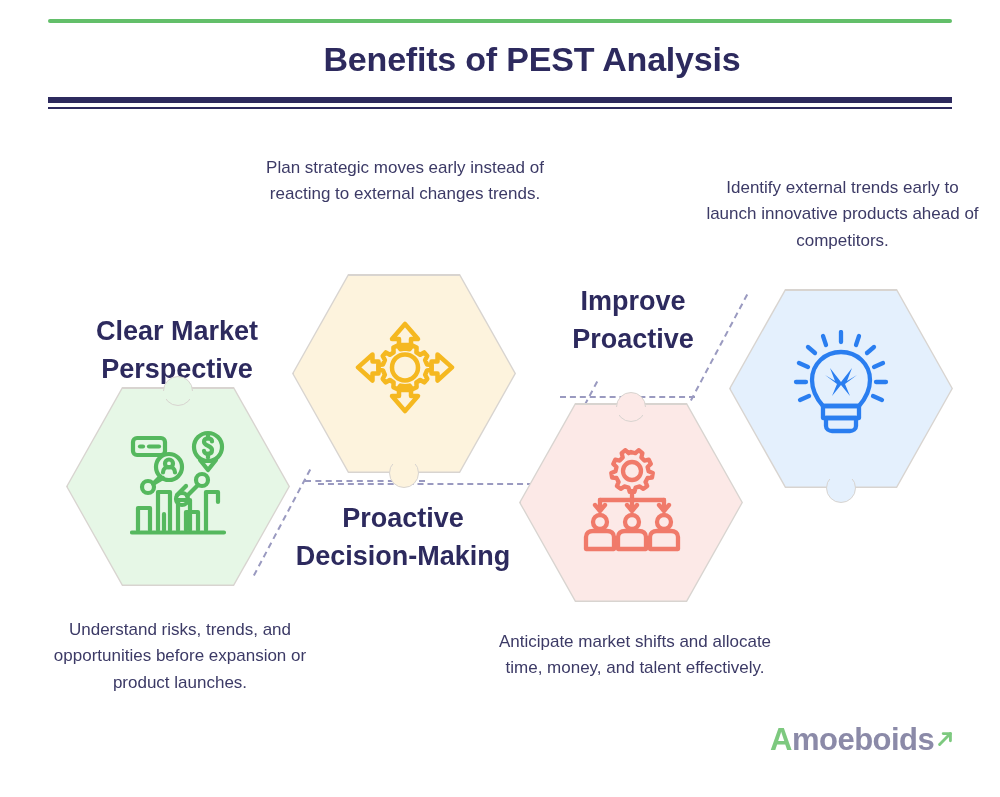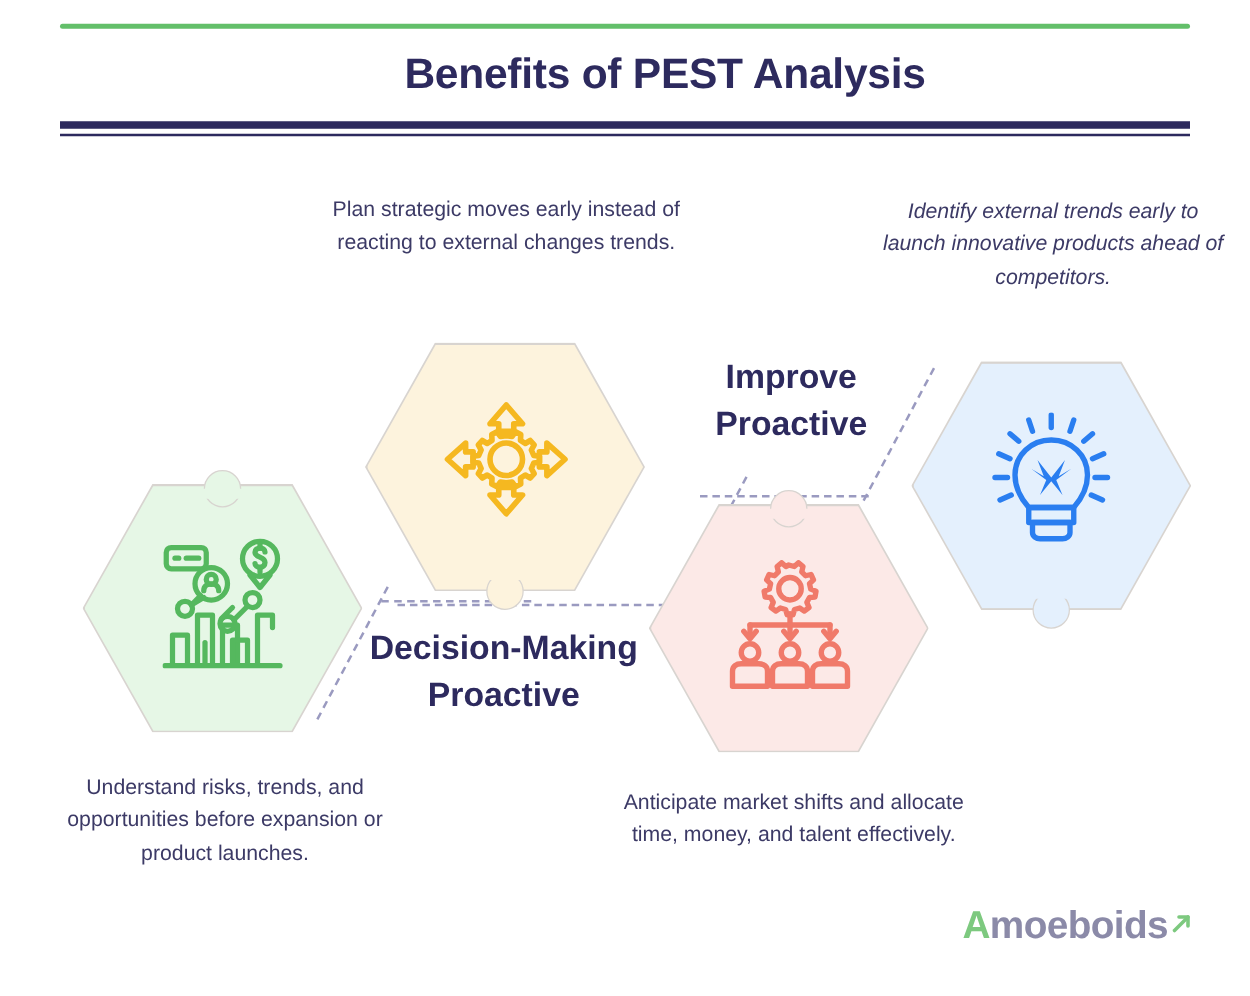"Identify external trends early to" div.hex-desc { font-style: italic -> none; top: 156px -> 175px }
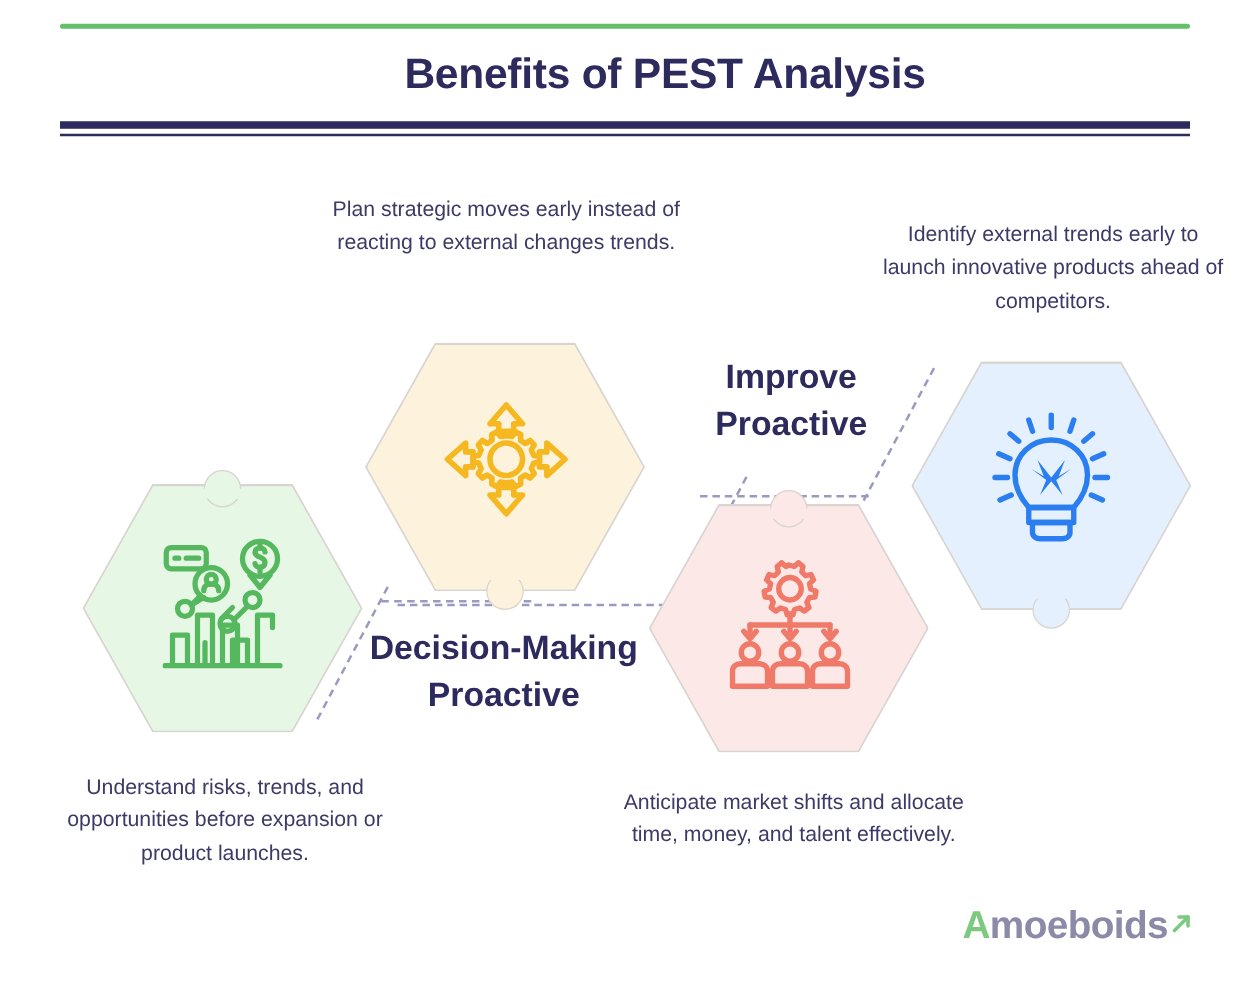"Clear Market" div.hex-title { html: none -> <div> <div>Clear Market</div> <div>Perspective</div> </div> }
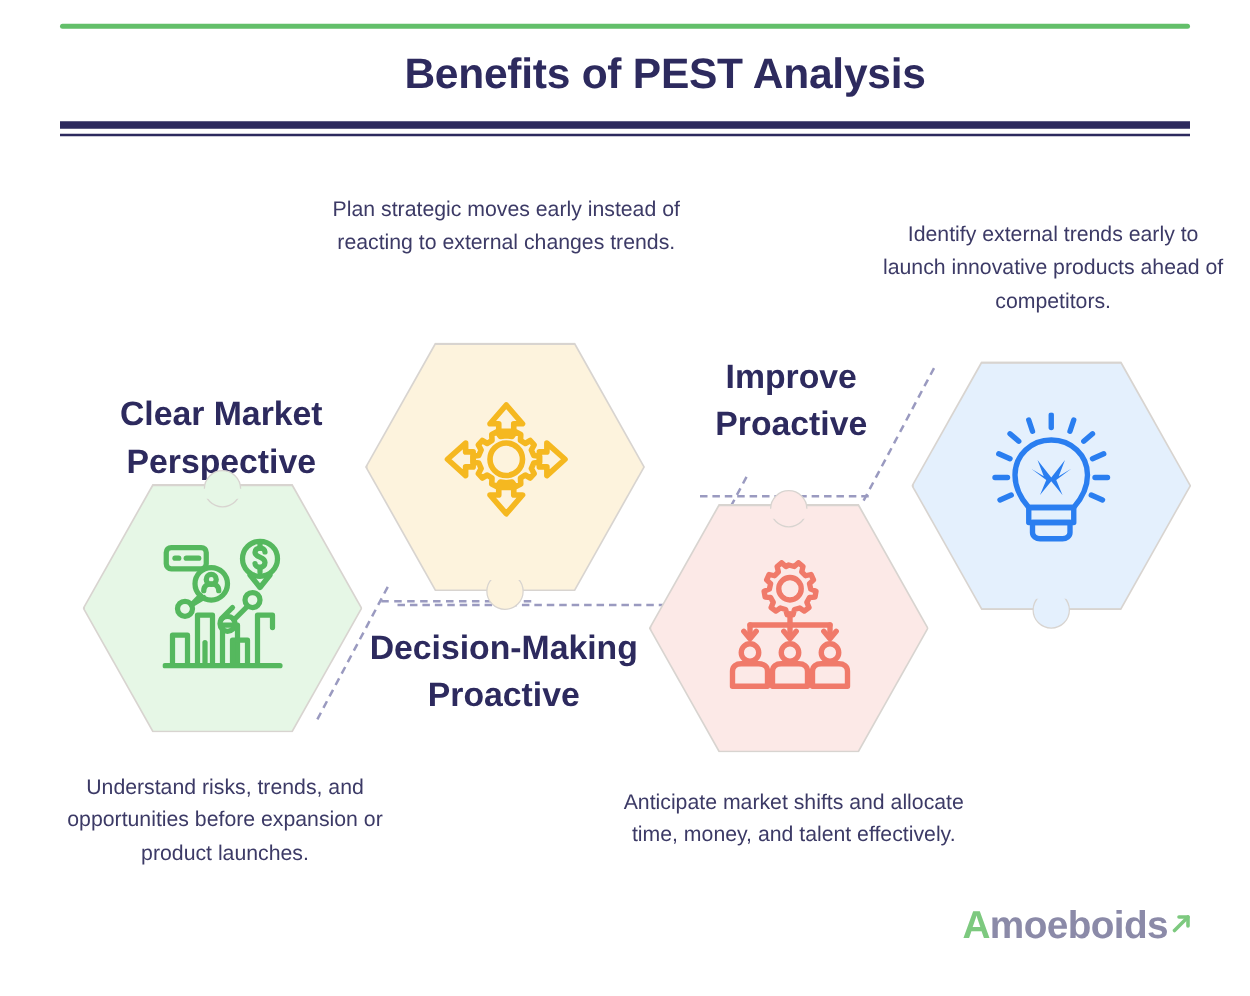"Decision-Making" div { order: before "Proactive" -> after "Proactive" }
